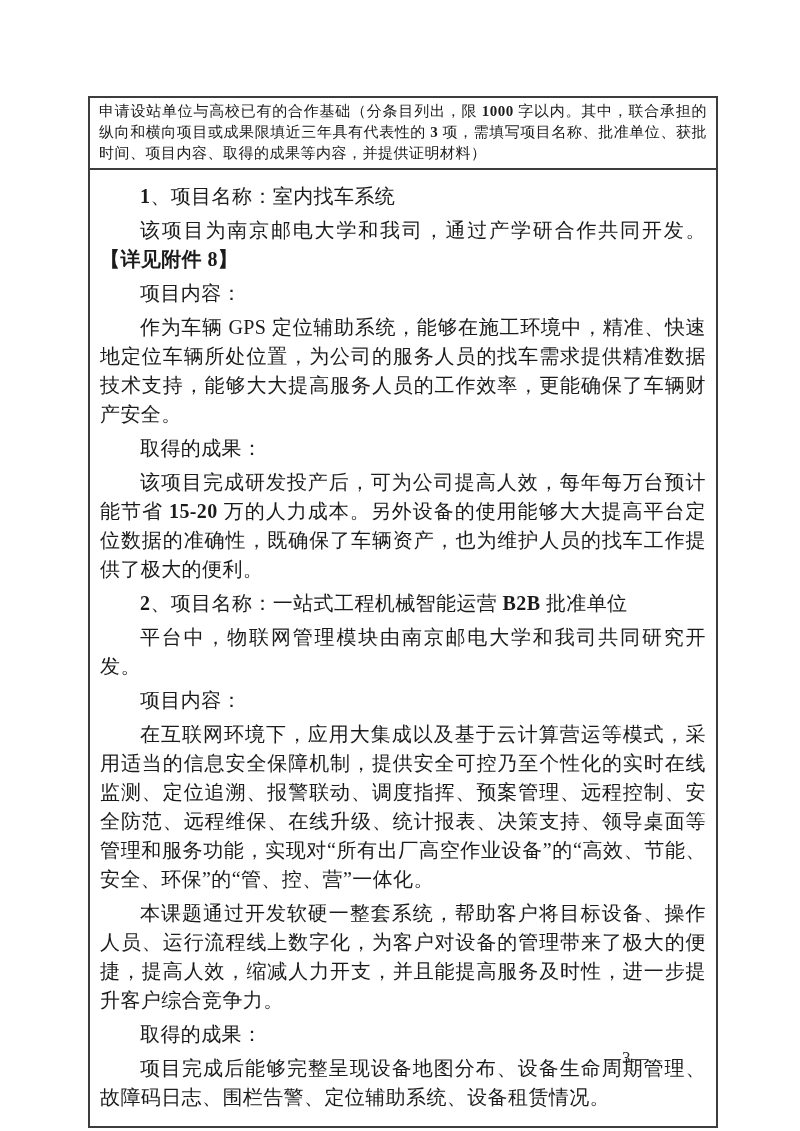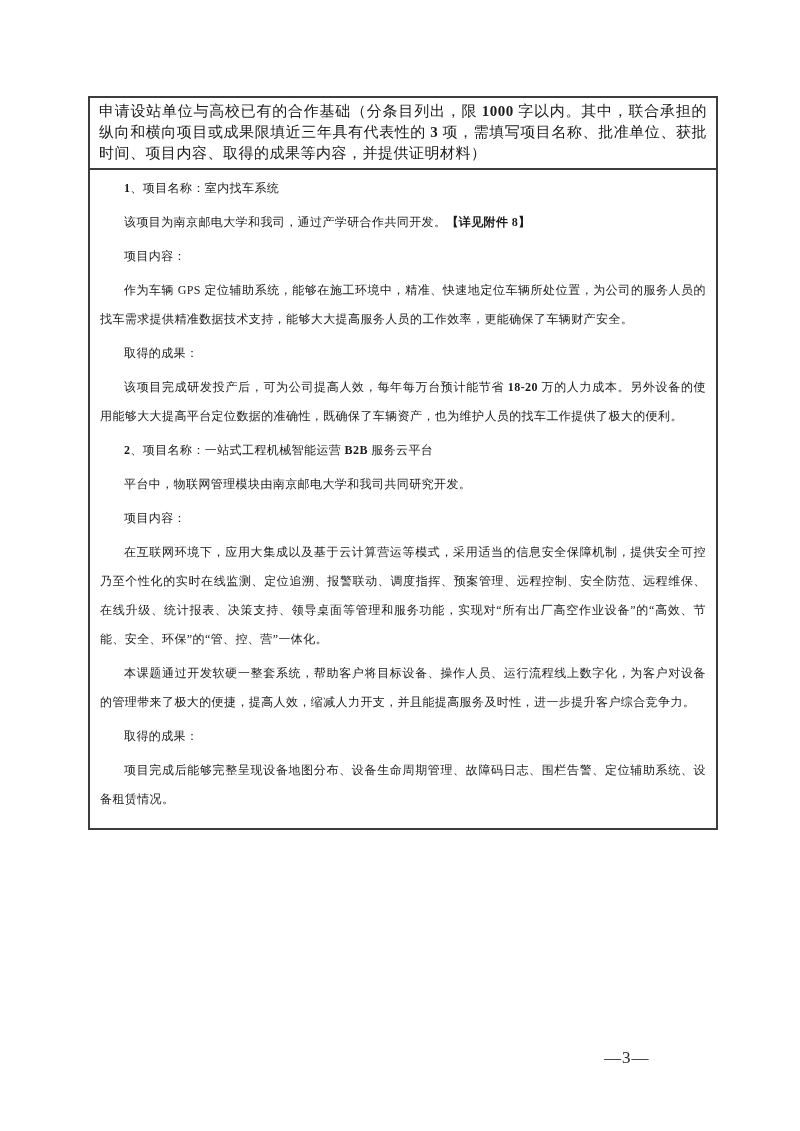"1、项目名称：室内找车系统" .body-cell { font-size: 12px -> 20px; padding: 4px 10px 14px 10px -> 12px 10px 14px 10px }
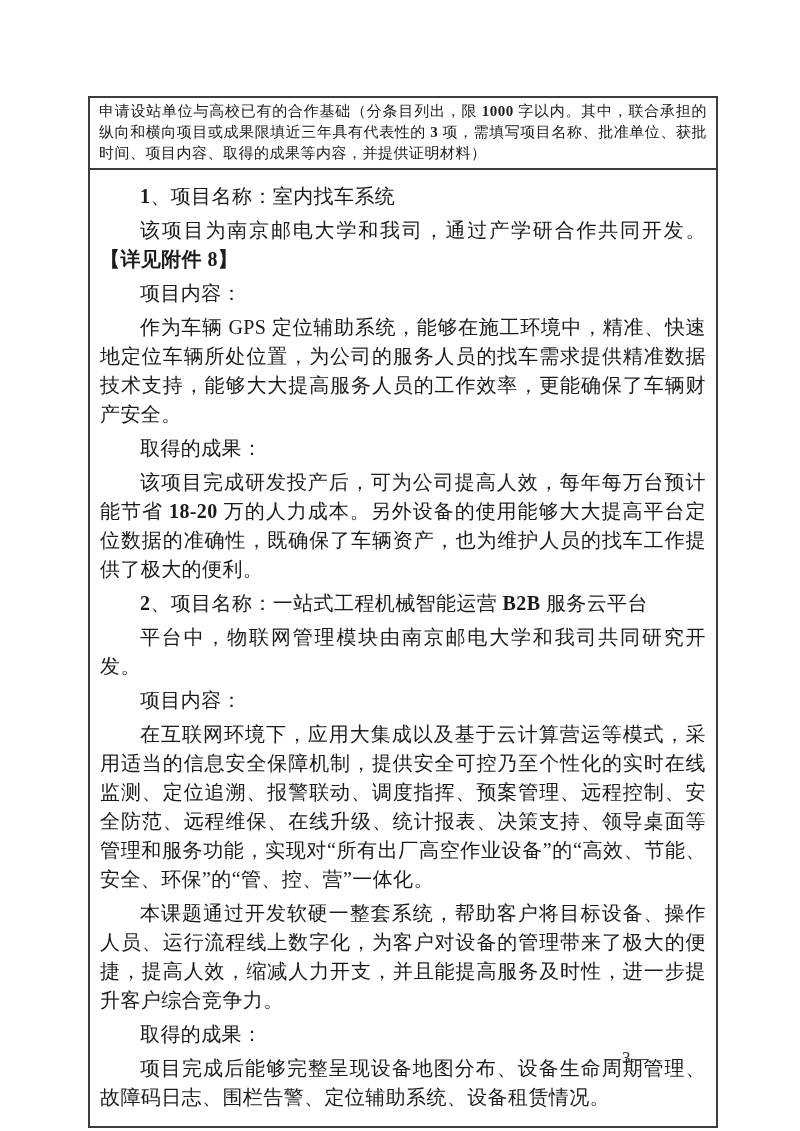"18-20" span.bold { text: 18-20 -> 15-20 }
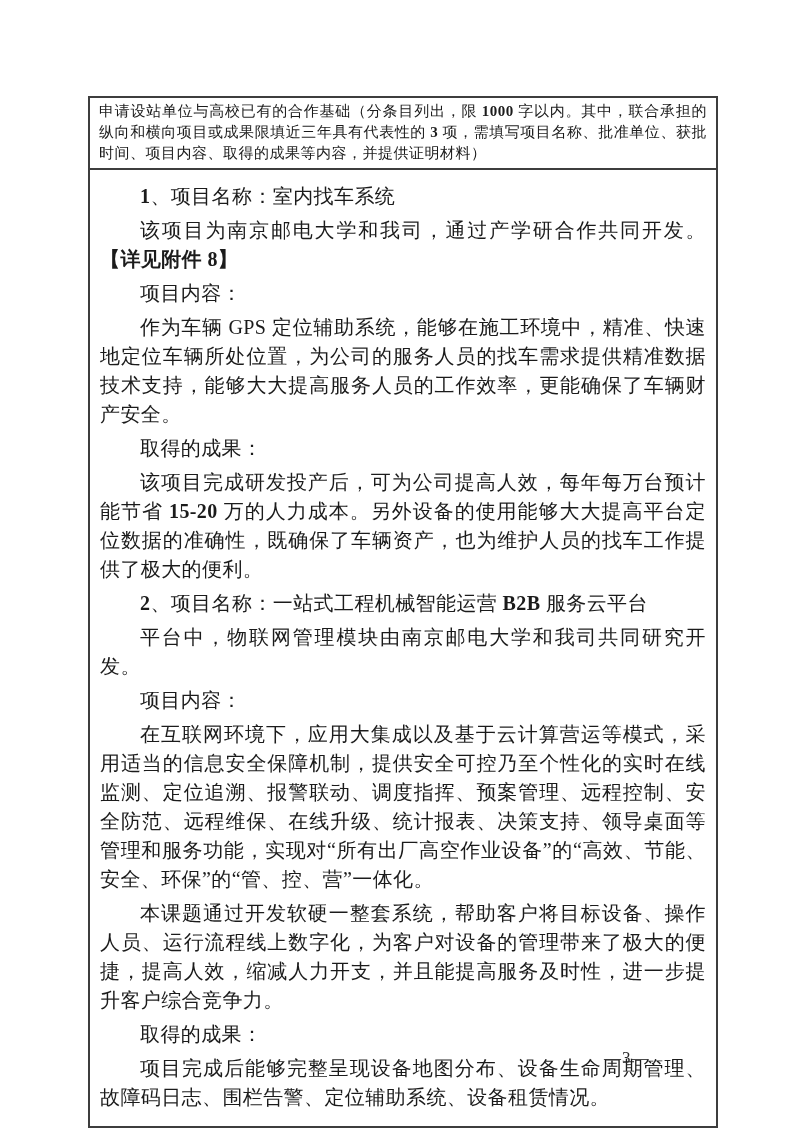"服务云平台" span { text: 服务云平台 -> 批准单位 }
